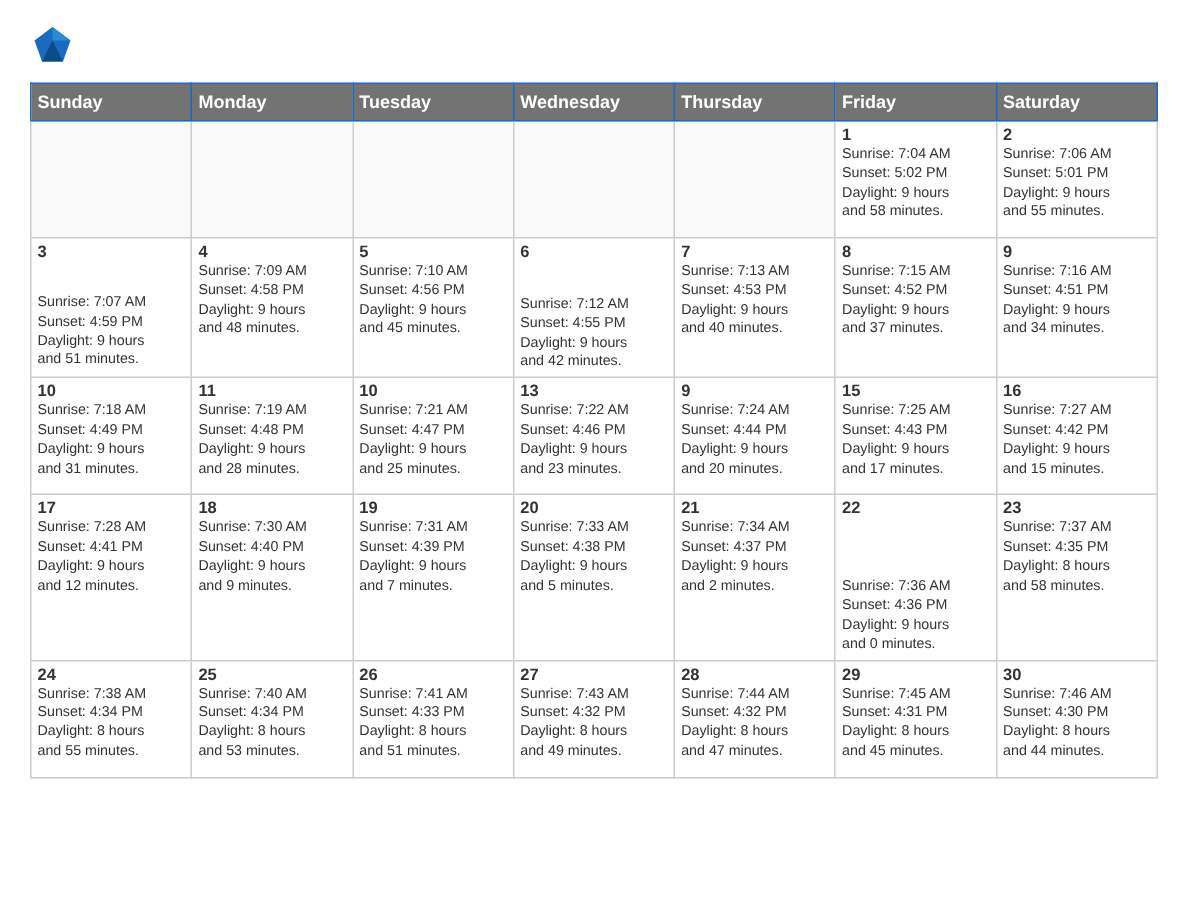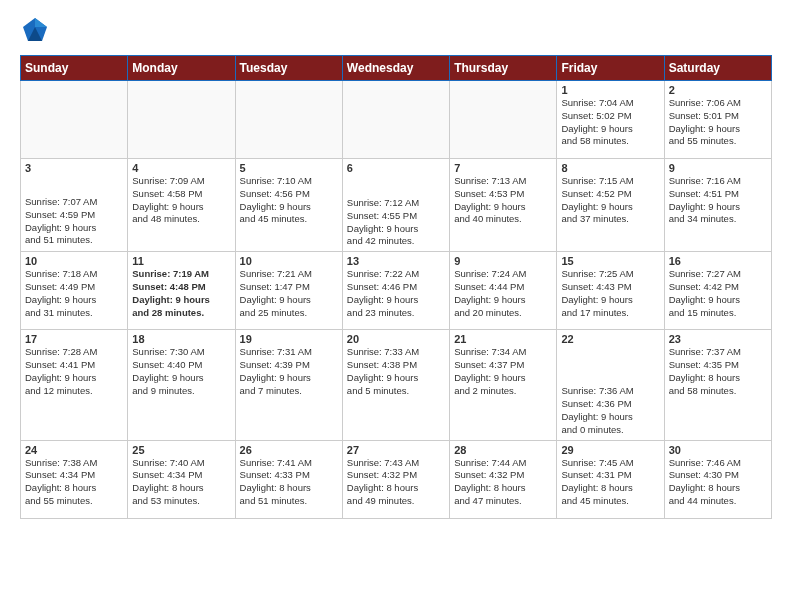"Sunday" .calendar th { background: #7f1d1d -> #737373 }
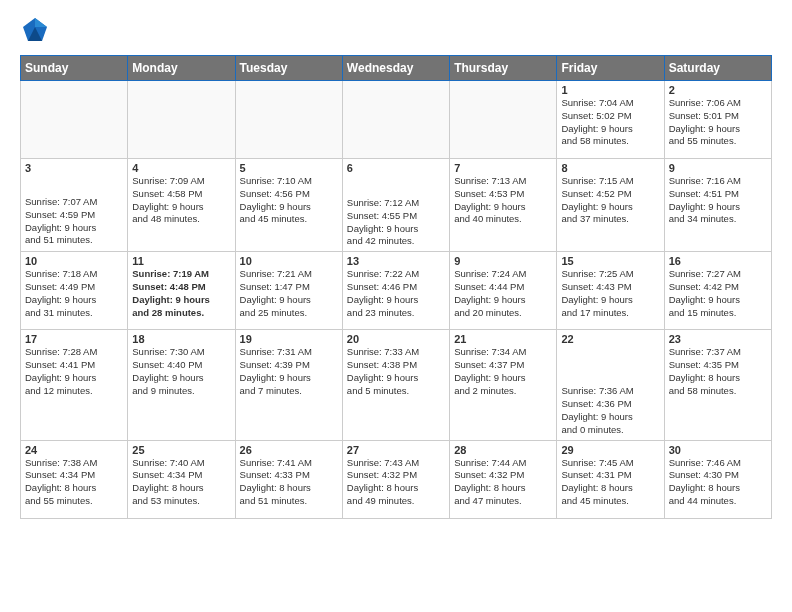"Sunrise: 7:19 AM" div.day-info { font-weight: bold -> none }
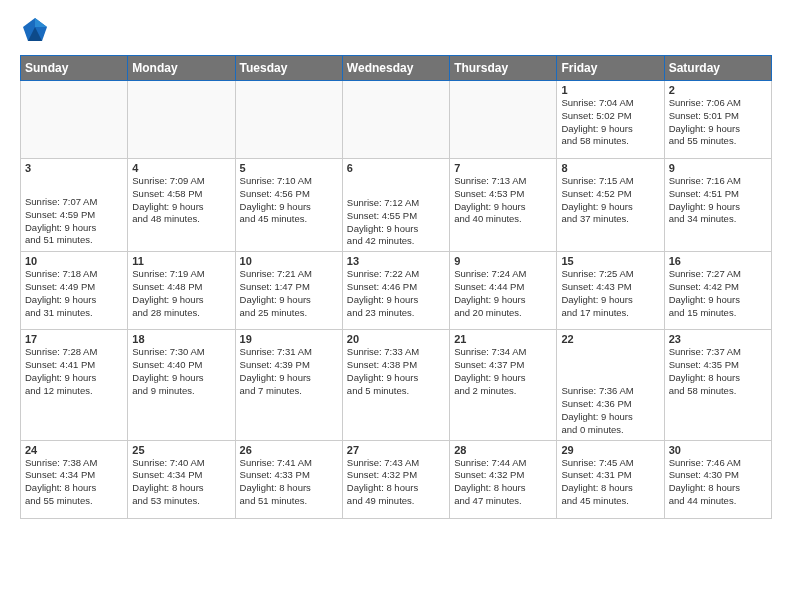"Sunrise: 7:21 AM" div.day-info { text: 1:47 -> 4:47 }
